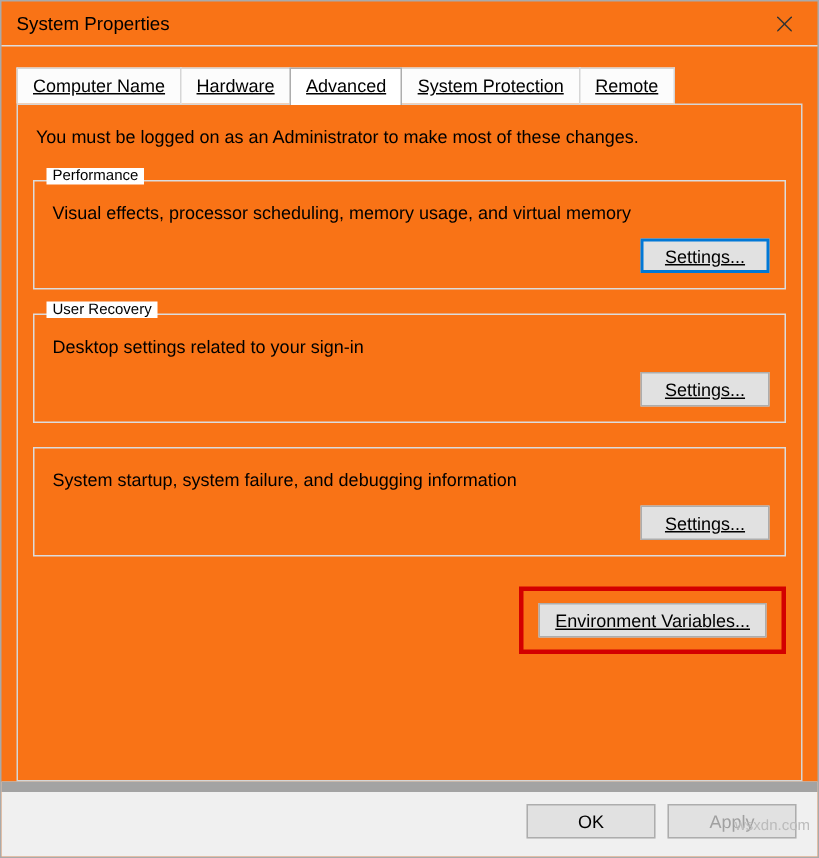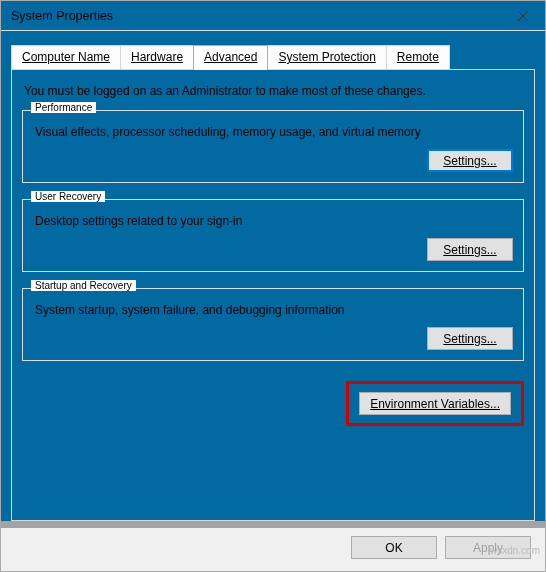"System Properties" .window { background: #0369a1 -> #f97316 }
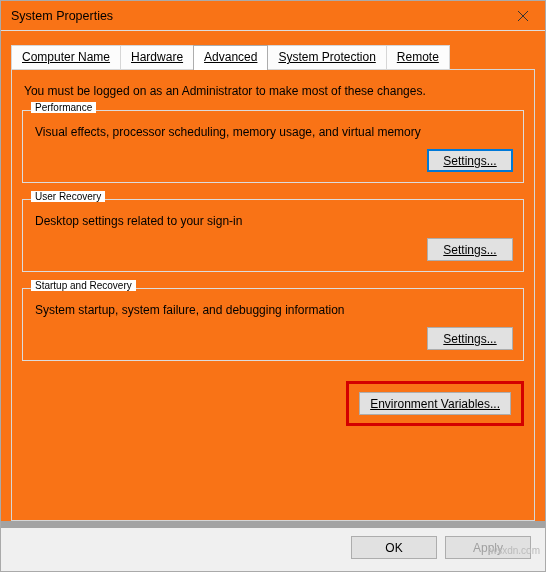"You must be logged on" .admin-note { margin: 2px 2px 12px 2px -> 2px 2px 22px 2px }
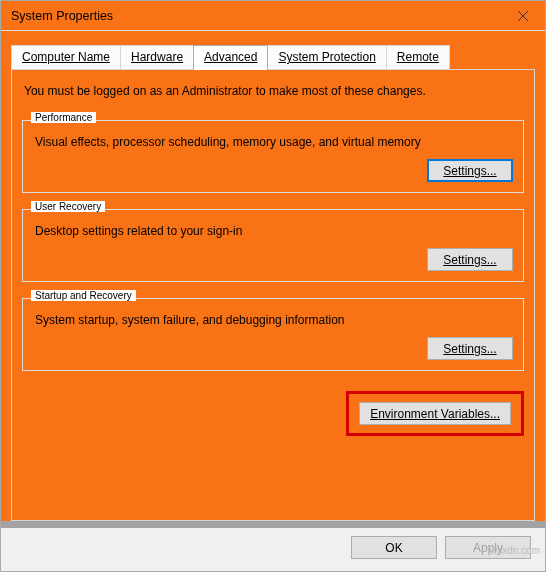"Startup and Recovery" span.groupbox-title { html: <span>Startup and Recovery</span> -> none }
